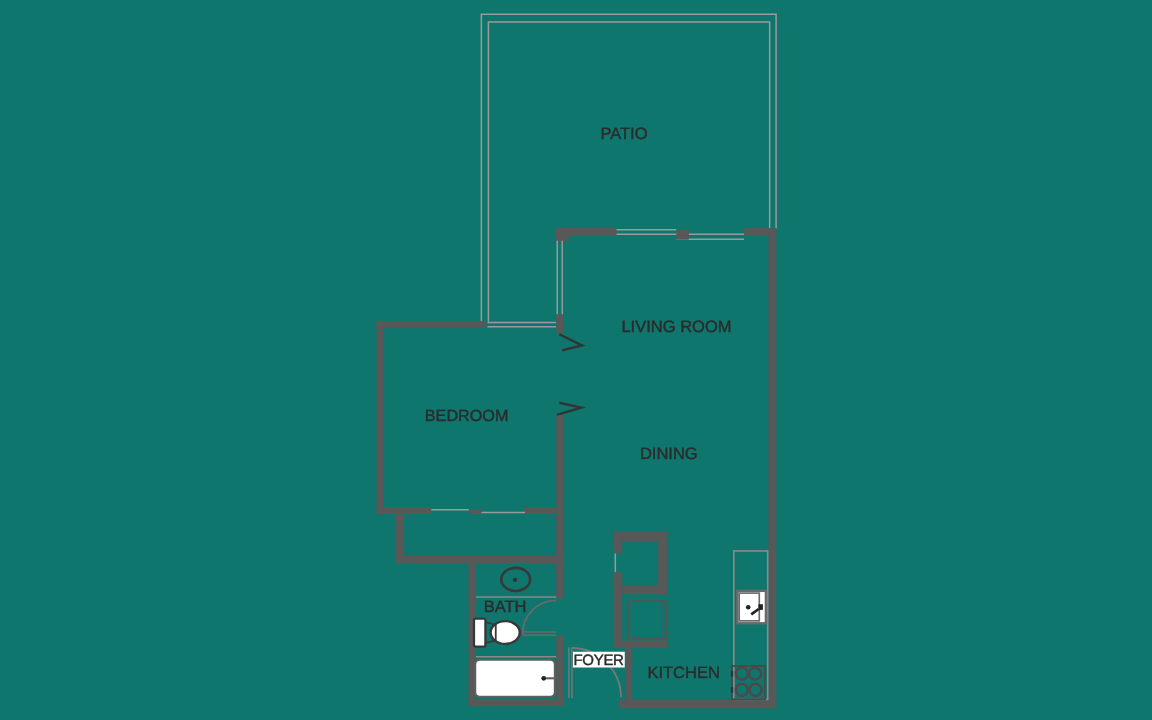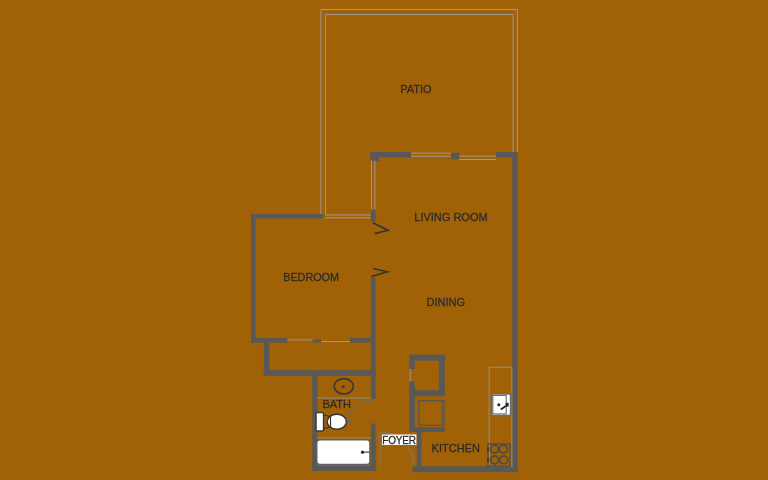"PATIO" .page { background: #a16207 -> #0f766e }
